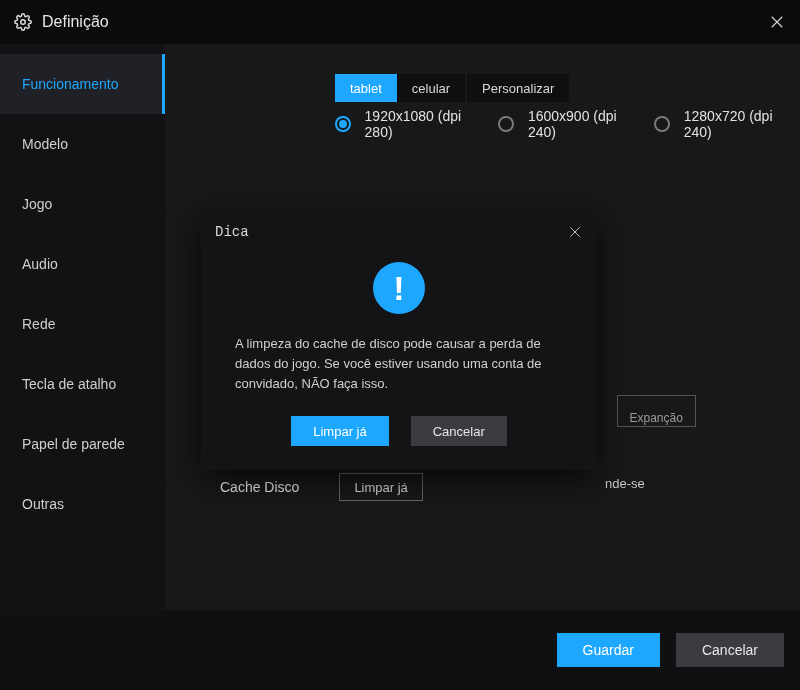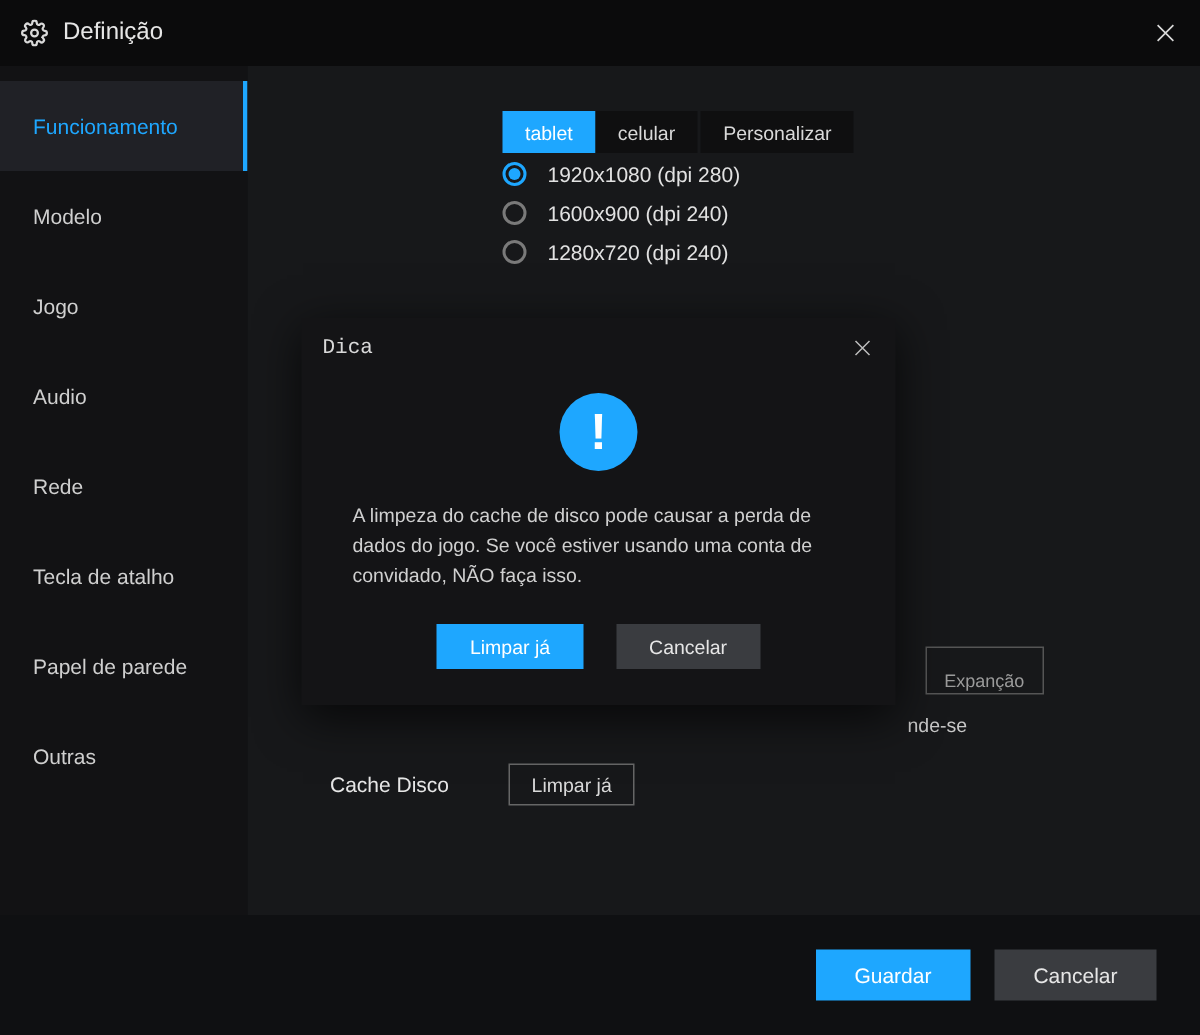"1920x1080 (dpi 280)" .radios { flex-direction: column -> row }
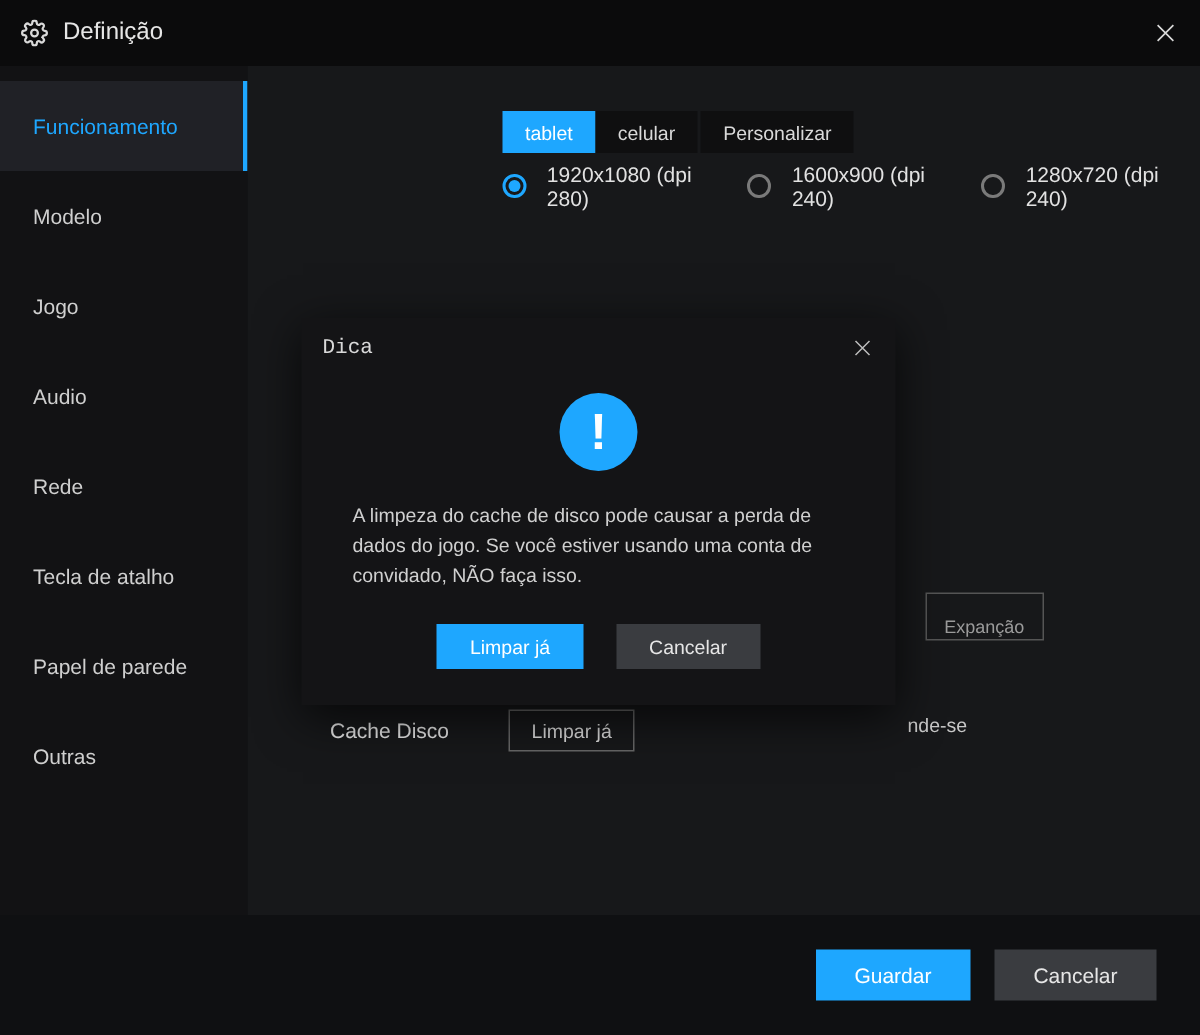"Guardar" .footer { padding-right: 29px -> 16px }
